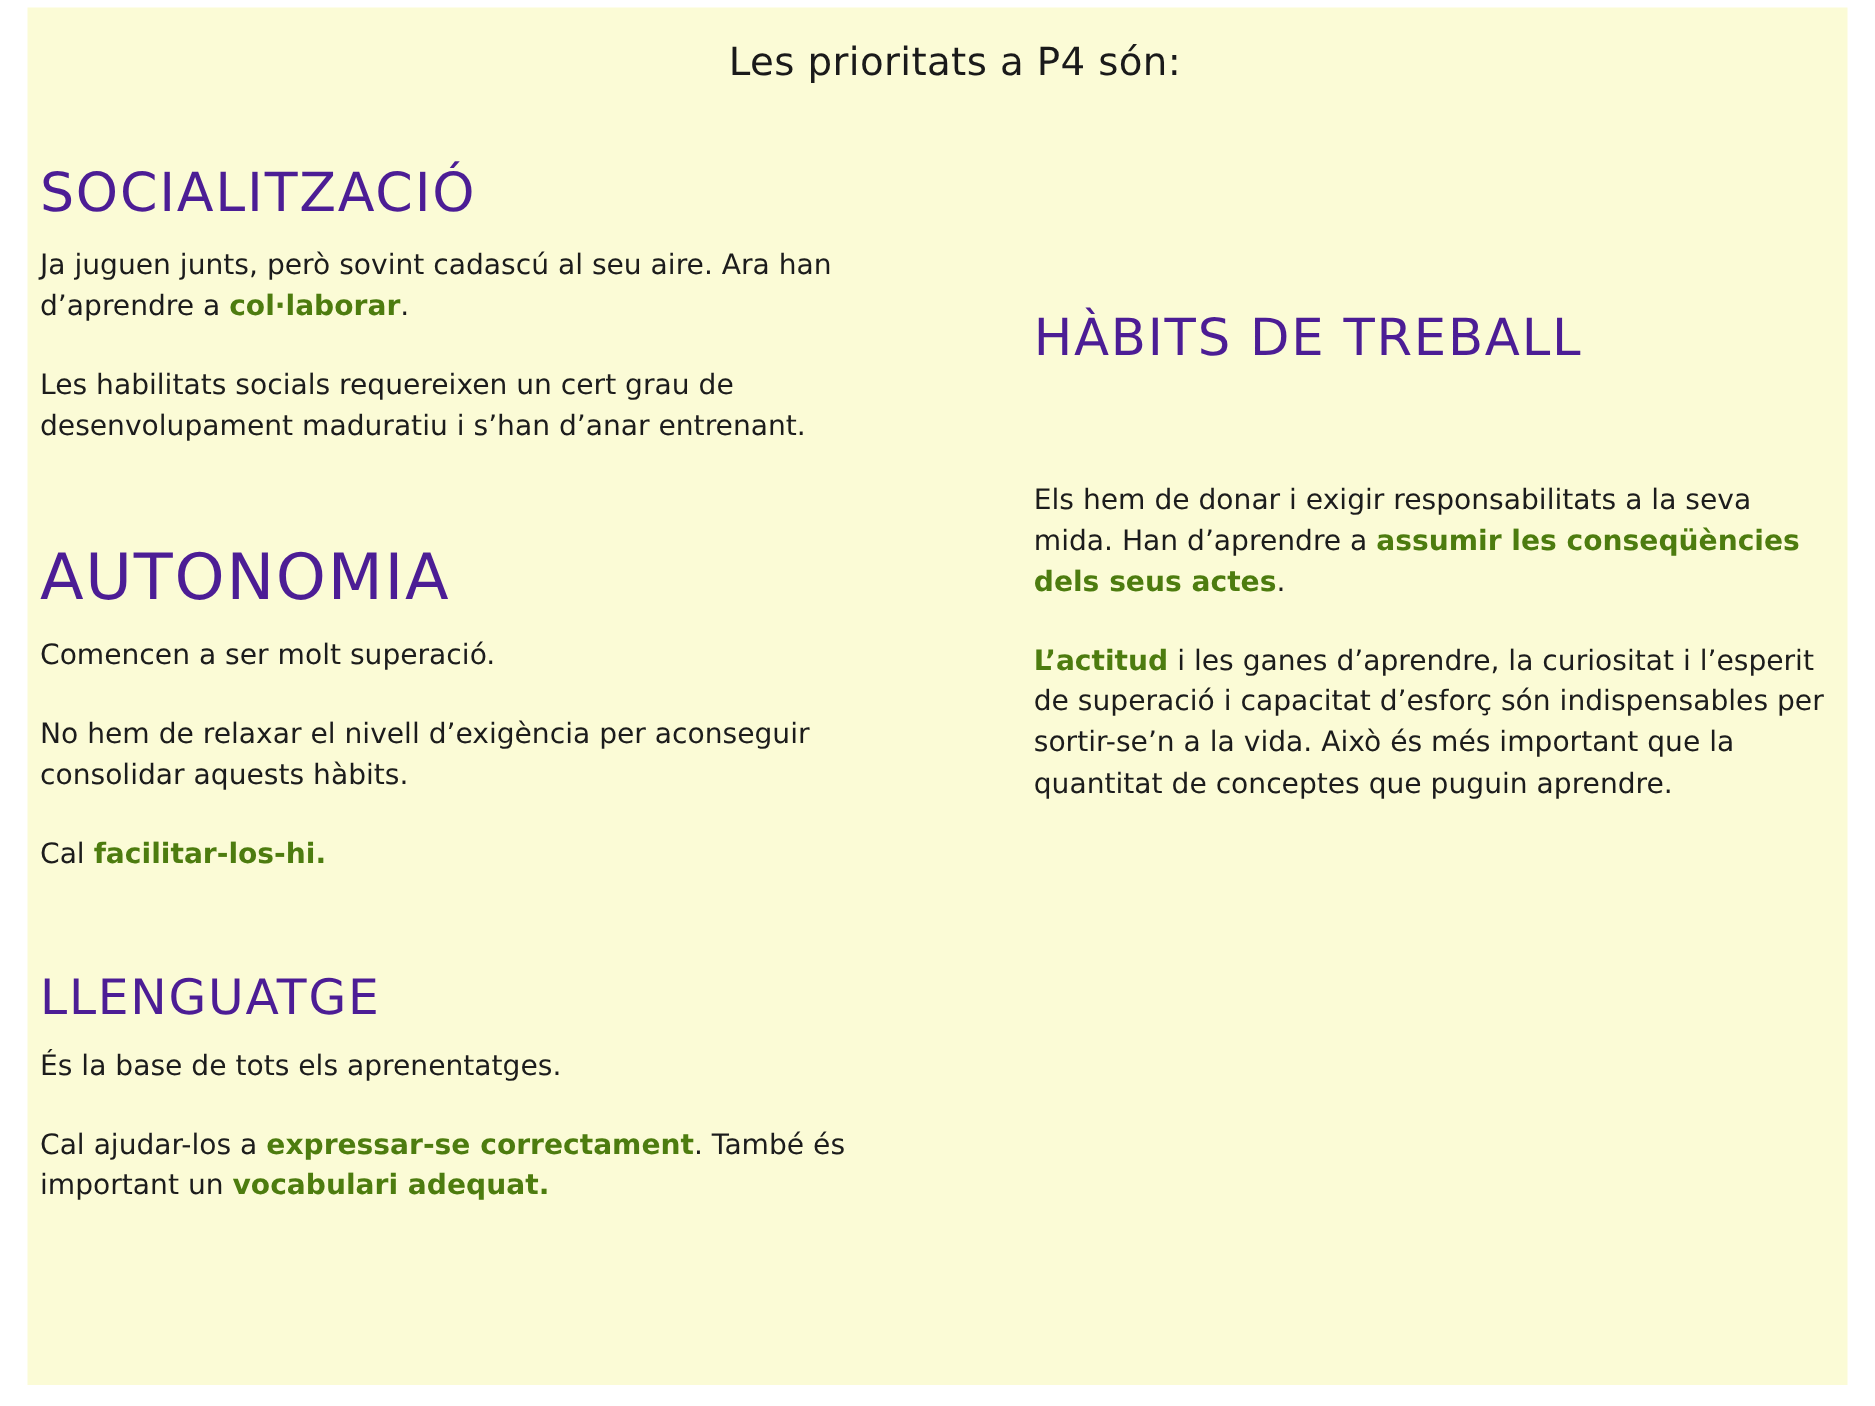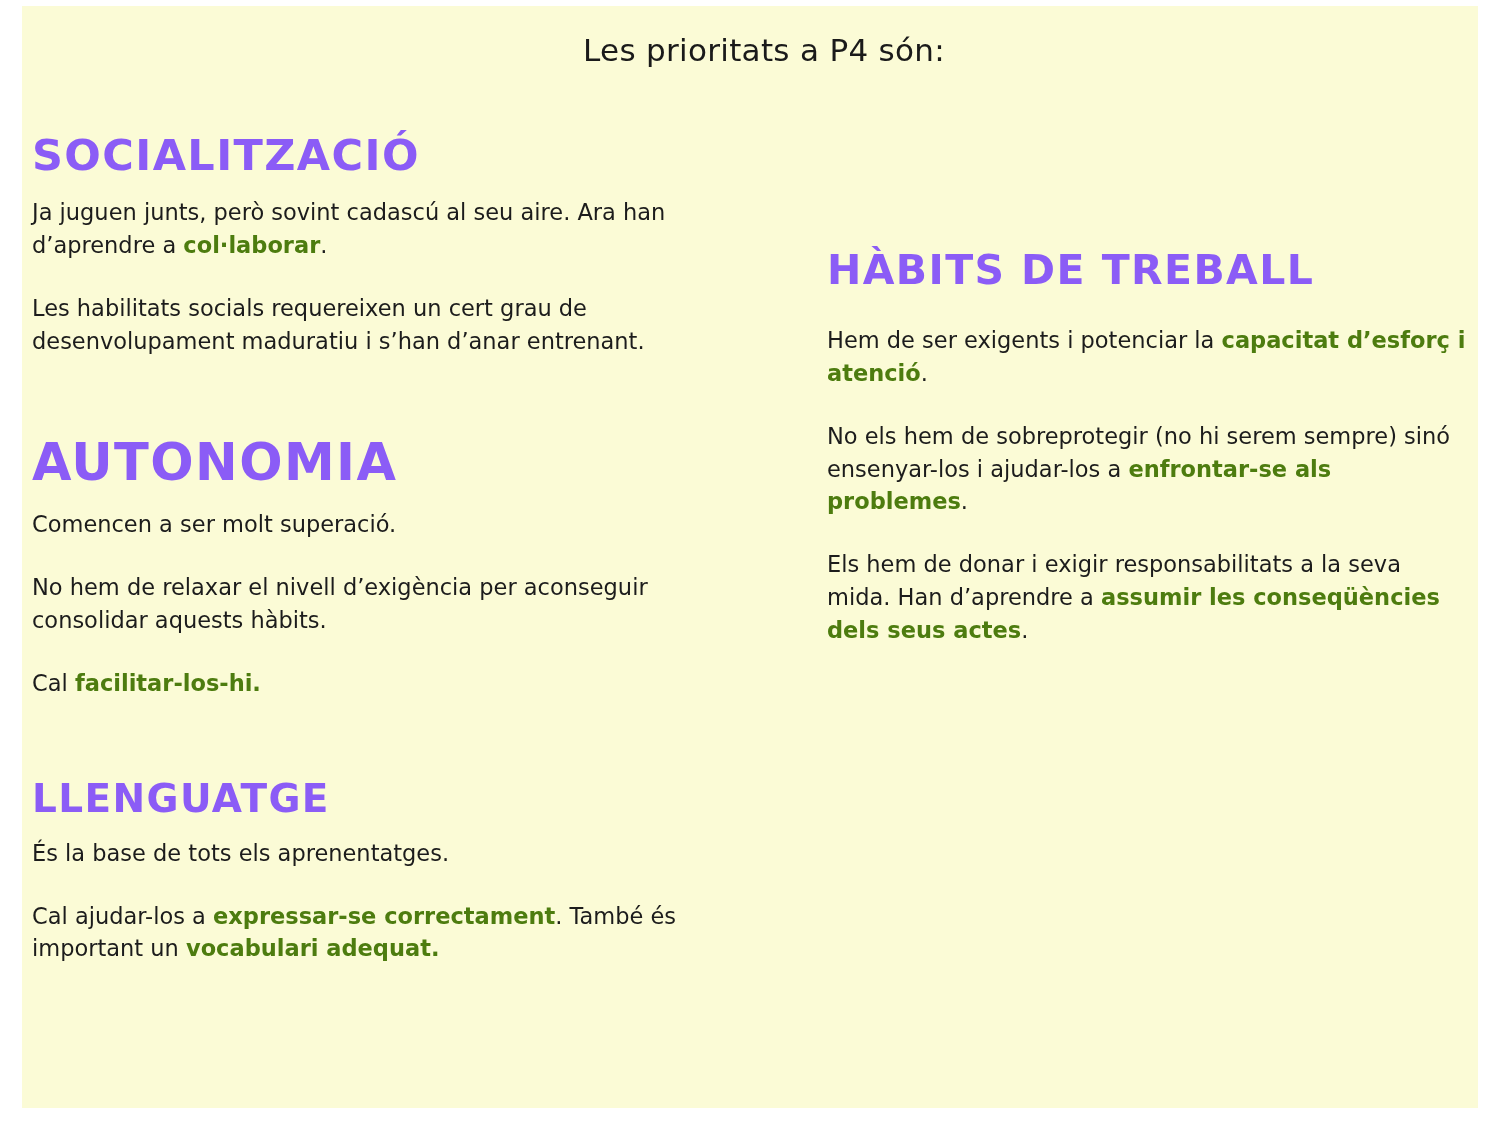"SOCIALITZACIÓ" h2.heading { color: #8b5cf6 -> #4c1d95; font-weight: 700 -> 400 }
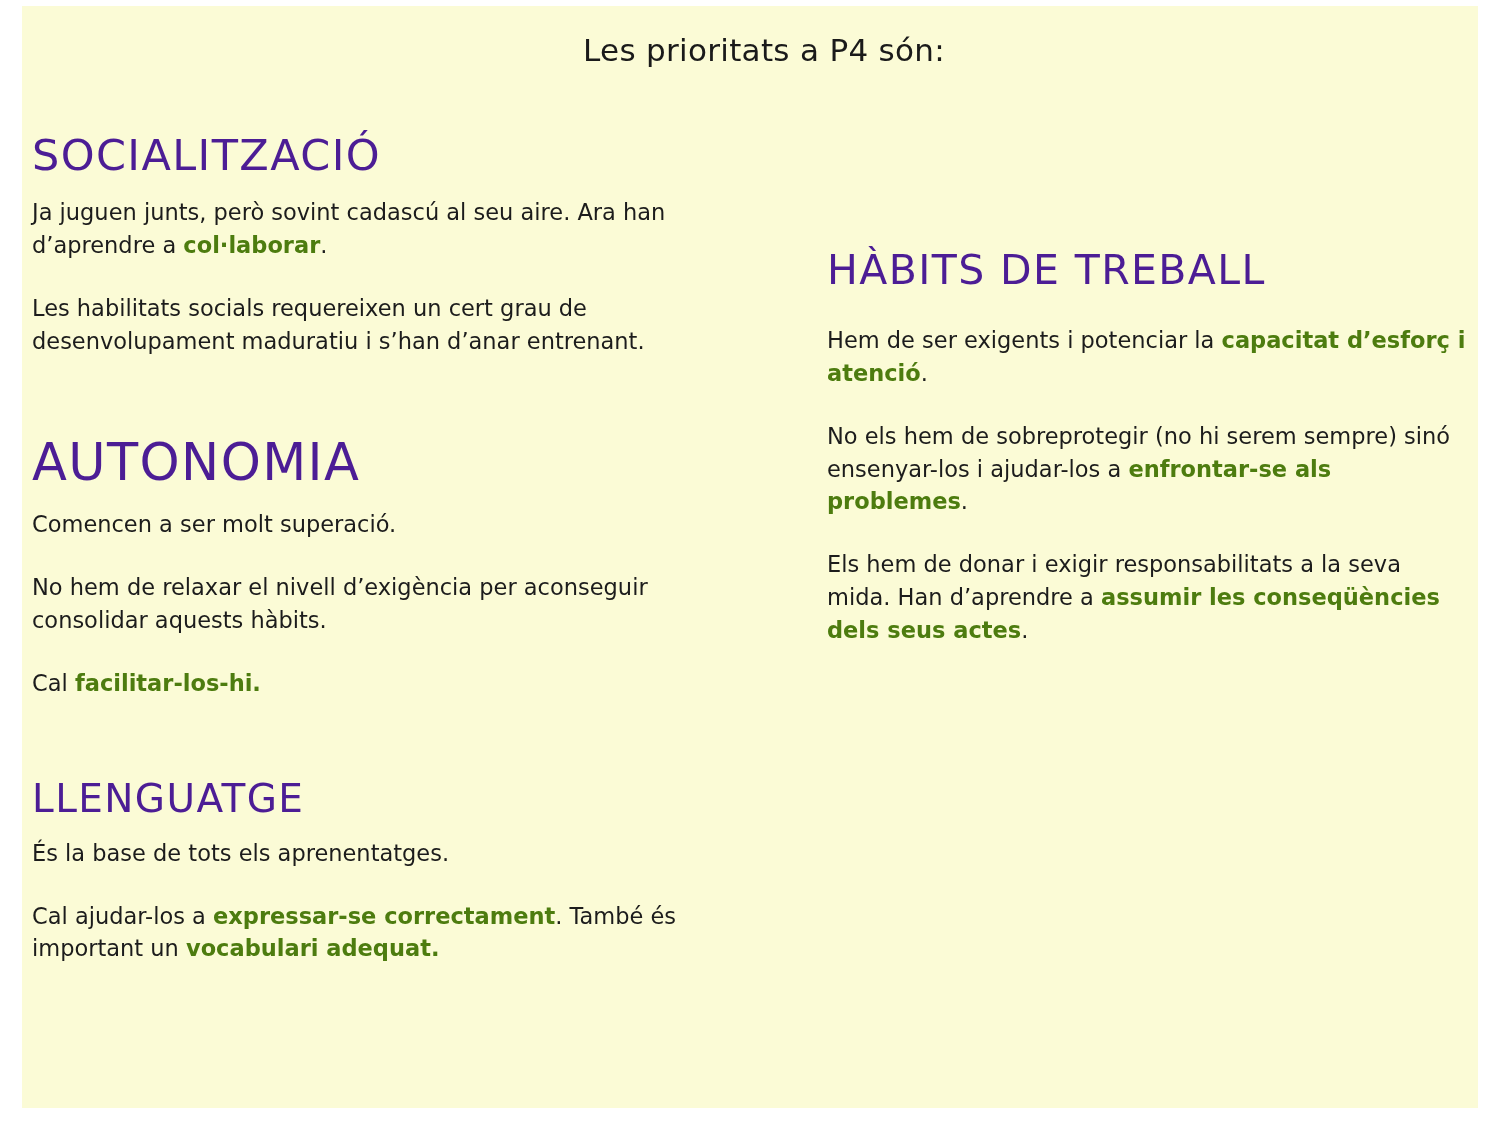"Hem de ser exigents i" p.para { html: <p><span>Hem de ser exigents i potenciar la </span><span>capacitat d’esforç i atenció</span><span>.</span></p> -> none }
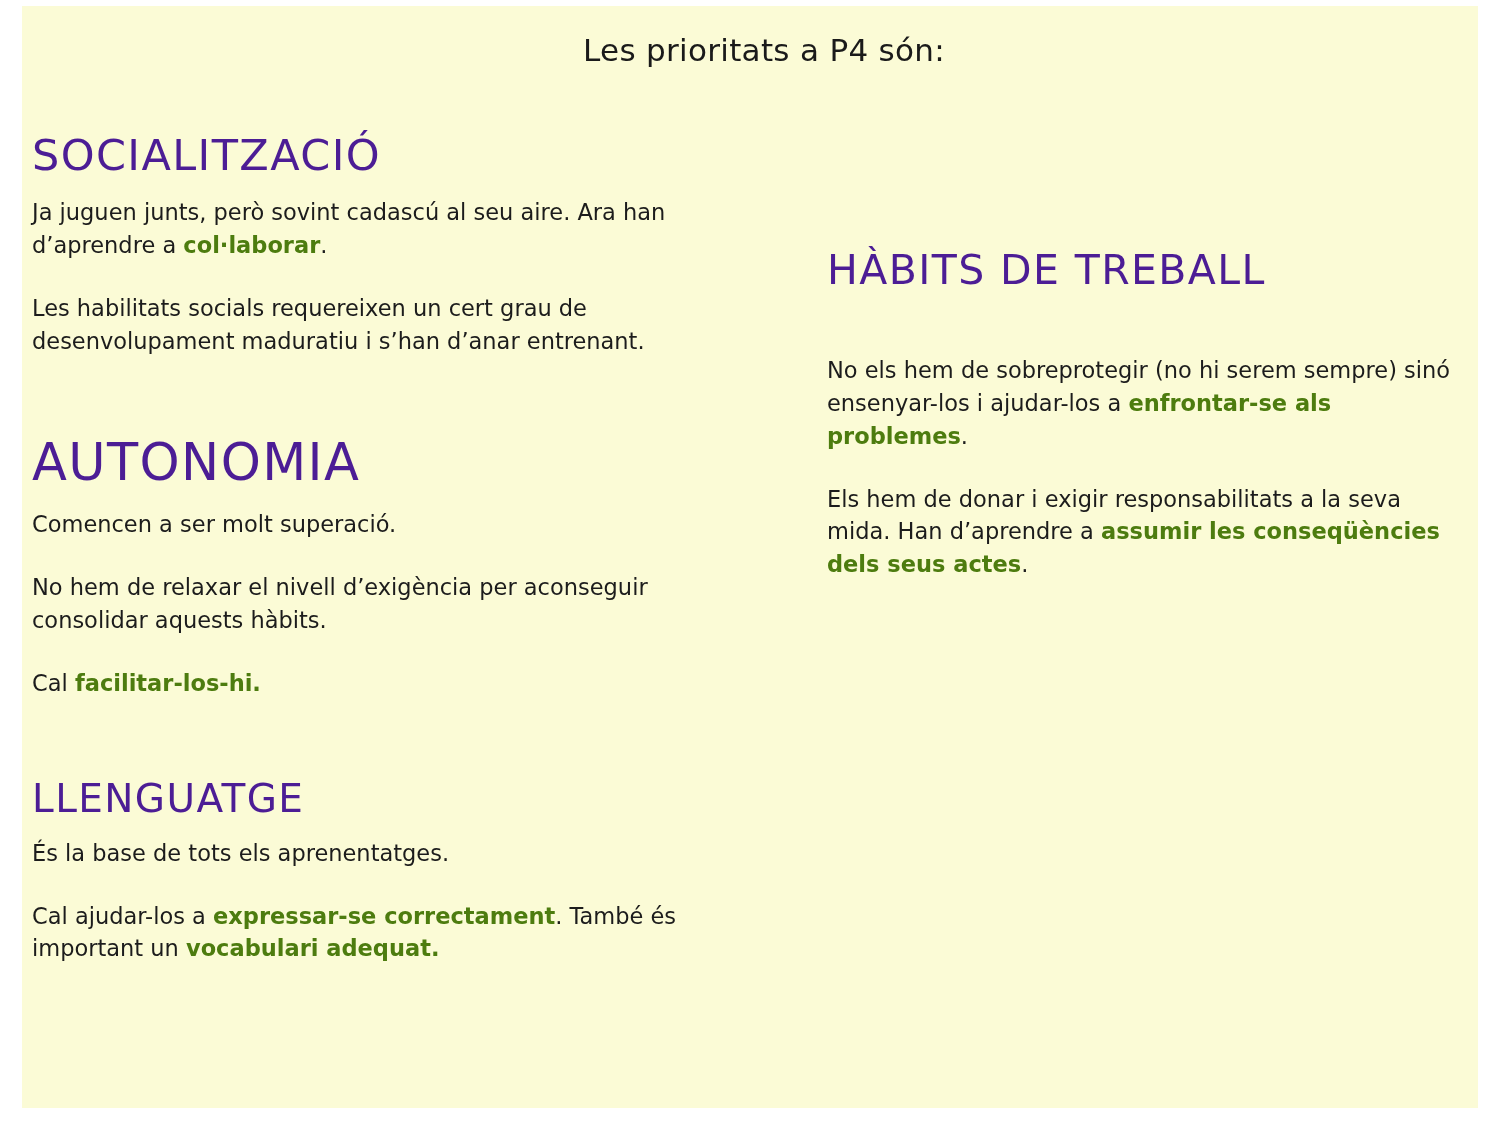"No els hem de sobreprotegir" p.para { html: <p><span>No els hem de sobreprotegir (no hi serem sempre) sinó ensenyar-los i ajudar-los a </span><span>enfrontar-se als problemes</span><span>.</span></p> -> none }
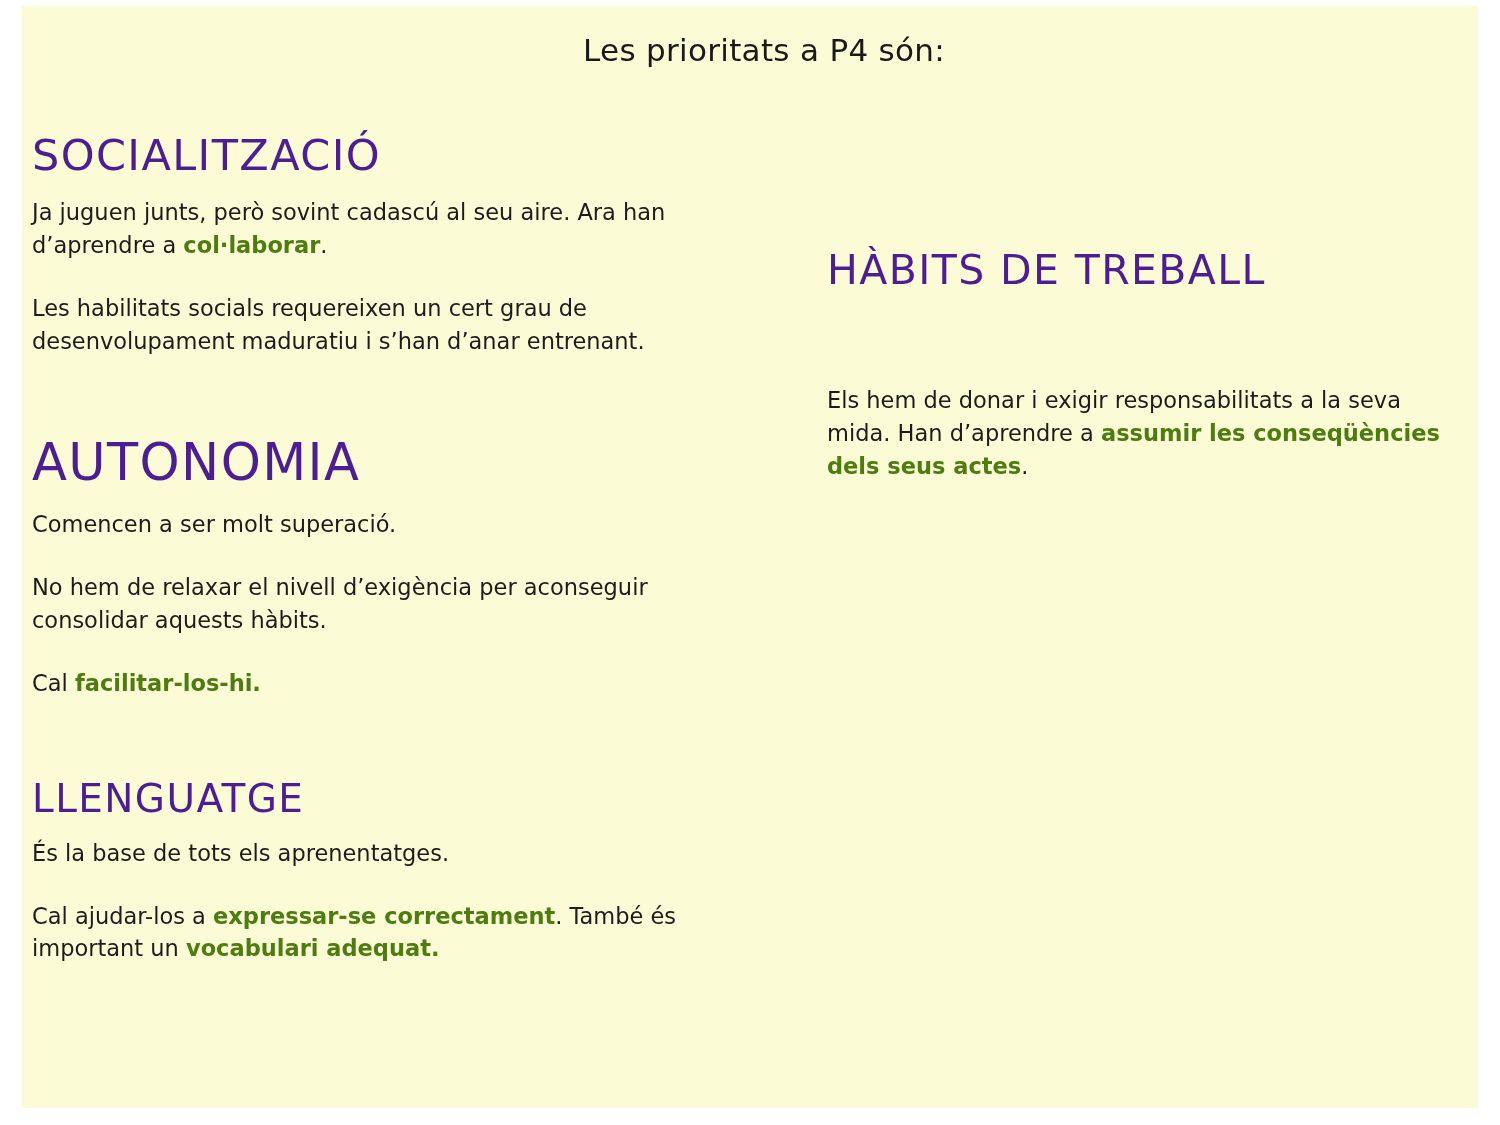"L’actitud i les ganes d’aprendre," p.para { html: none -> <p><span>L’actitud</span><span> i les ganes d’aprendre, la curiositat i l’esperit de superació i capacitat d’esforç són indispensables per sortir-se’n a la vida. Això és més important que la quantitat de conceptes que puguin aprendre.</span></p> }
